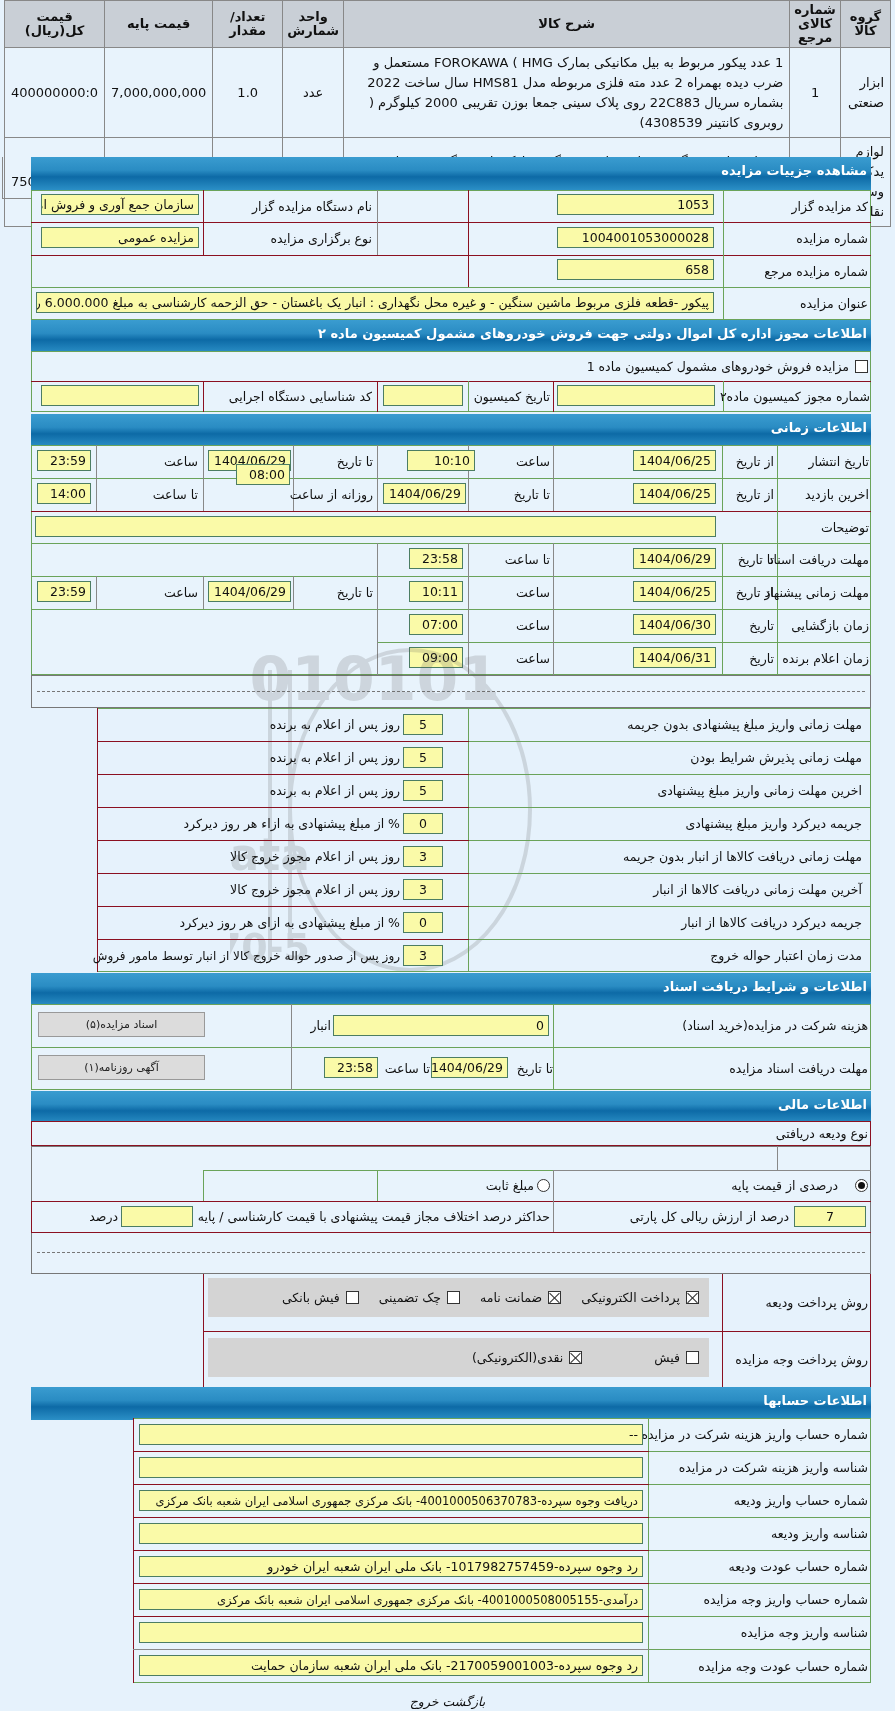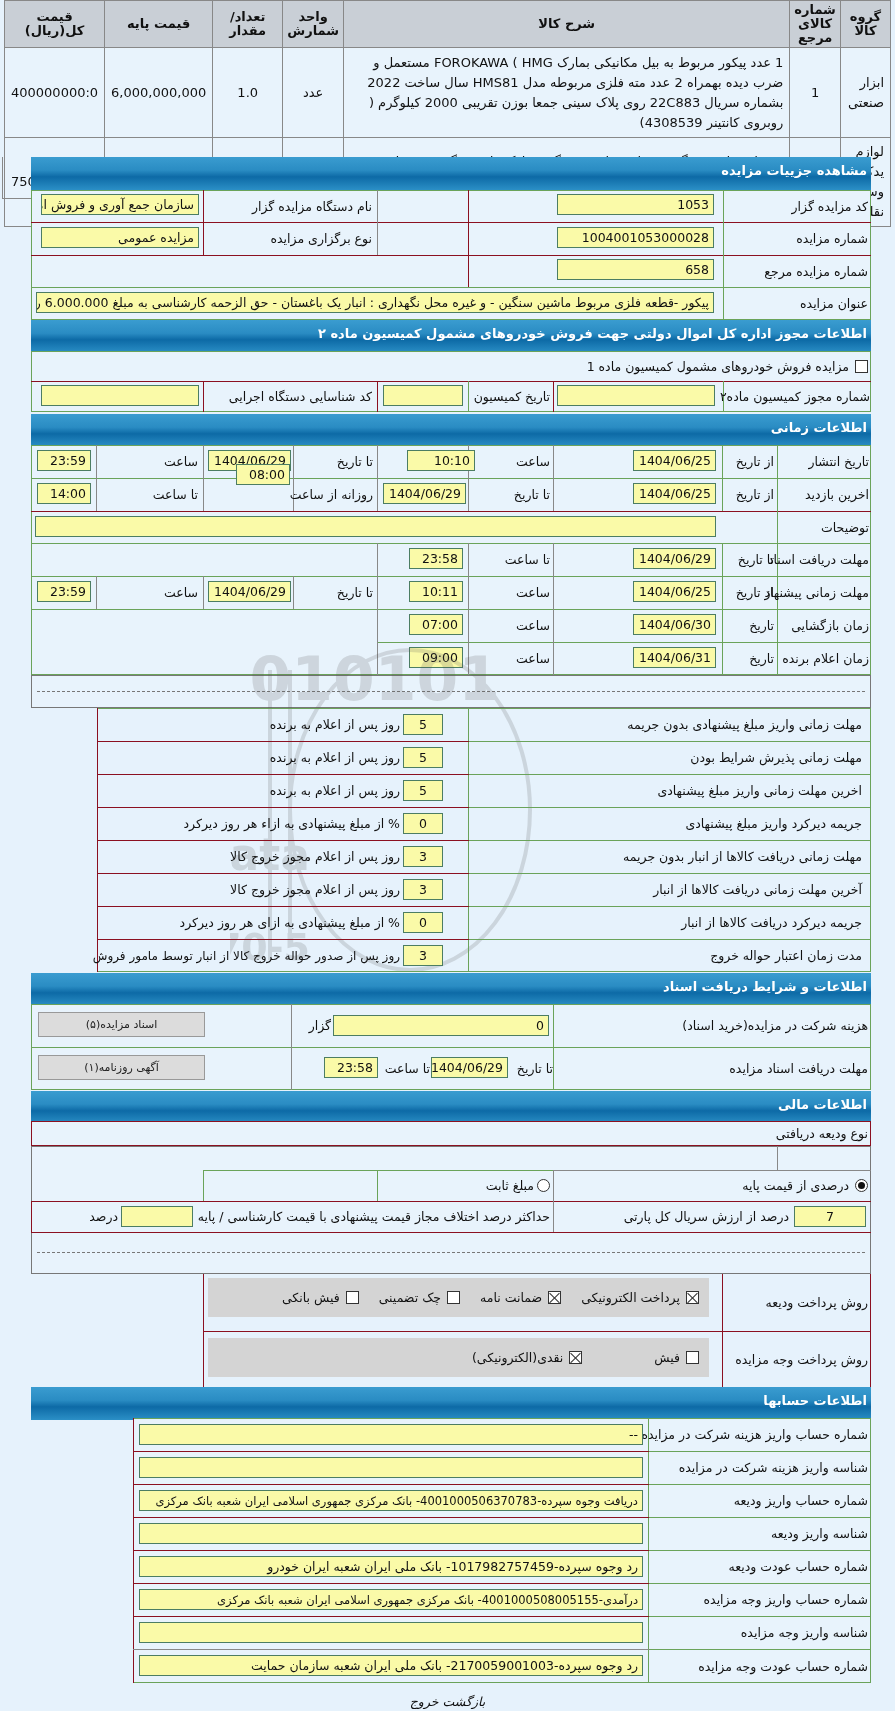"6,000,000,000" td.l { text: 6,000,000,000 -> 7,000,000,000 }
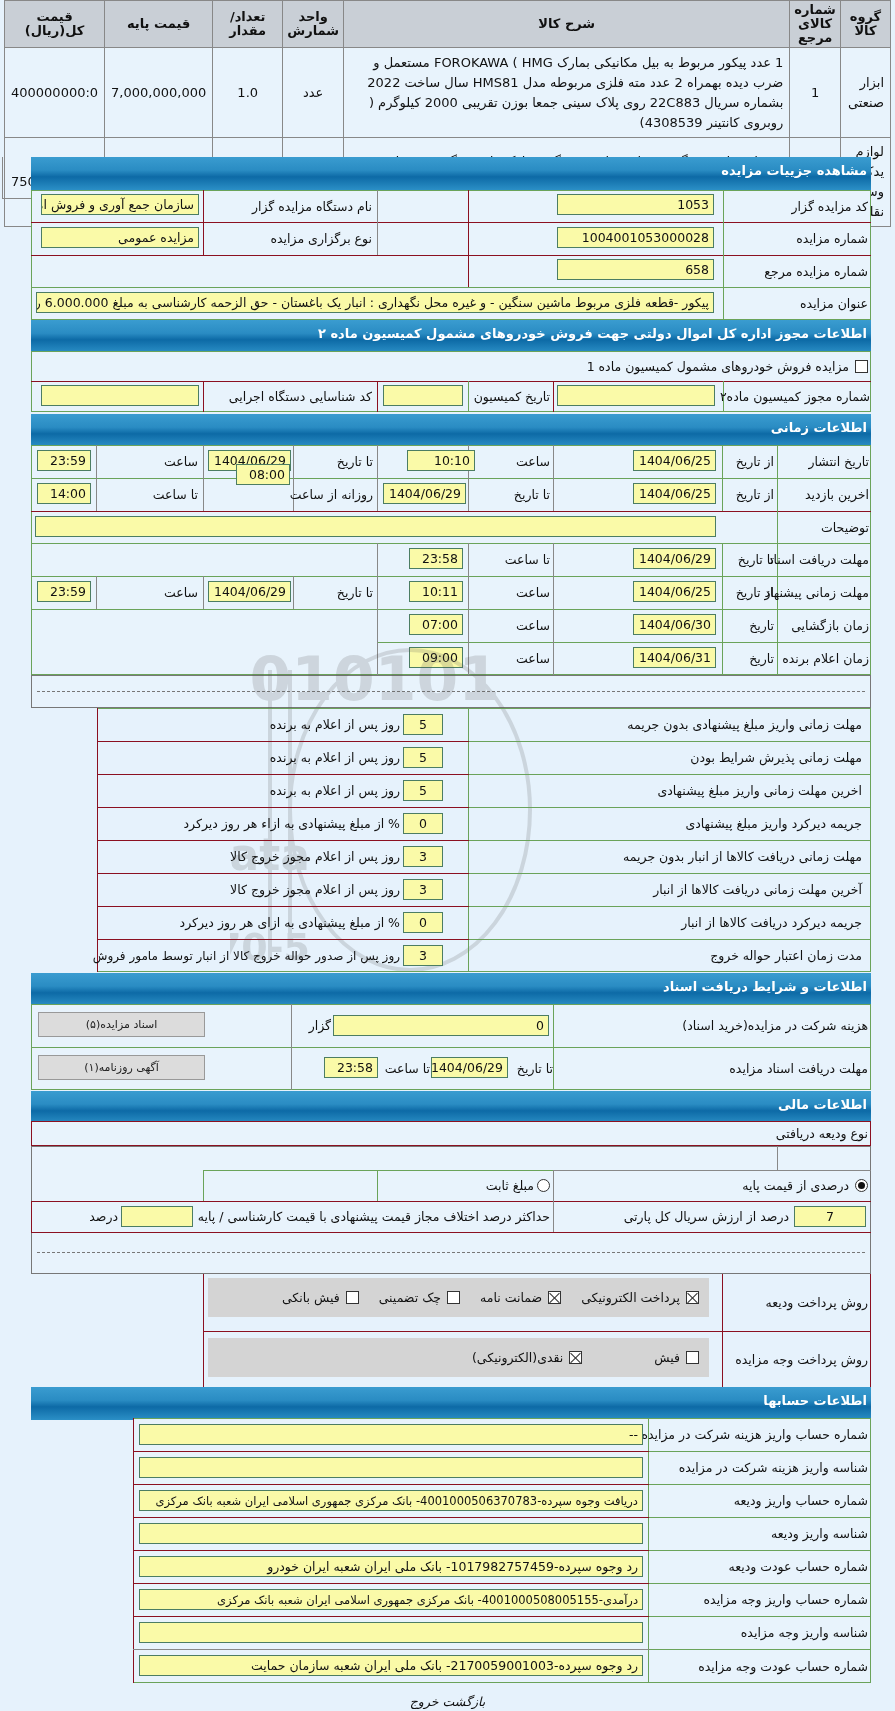"گزار" div.cell { text: گزار -> انبار }
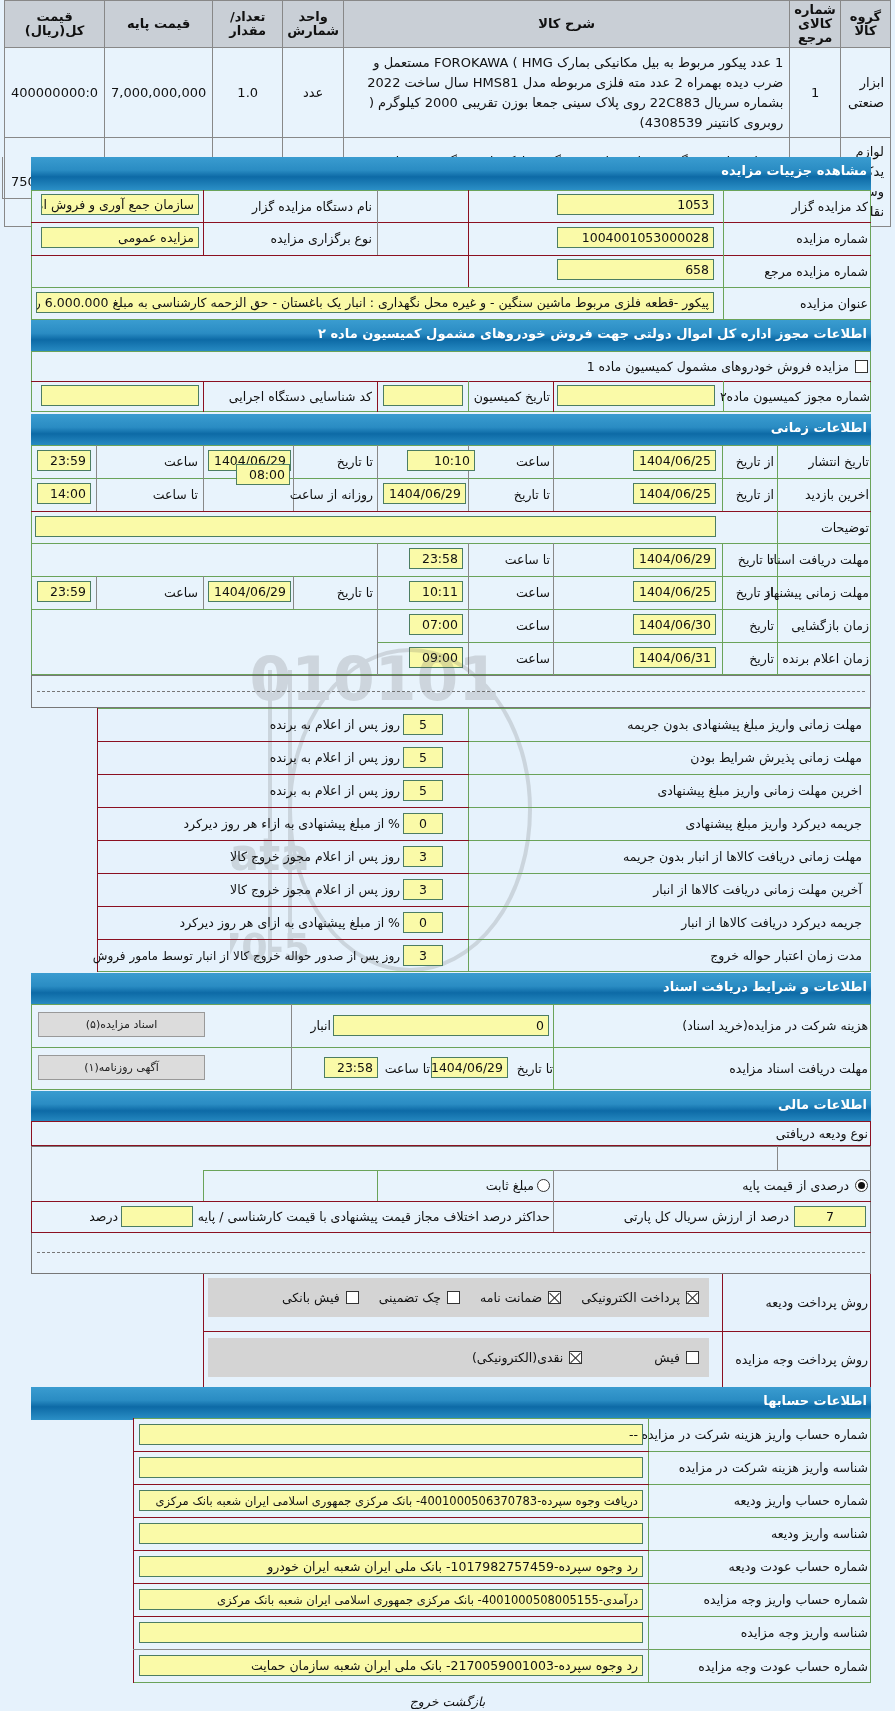"درصدی از قیمت پایه" div.cell { gap: 6px -> 17px }
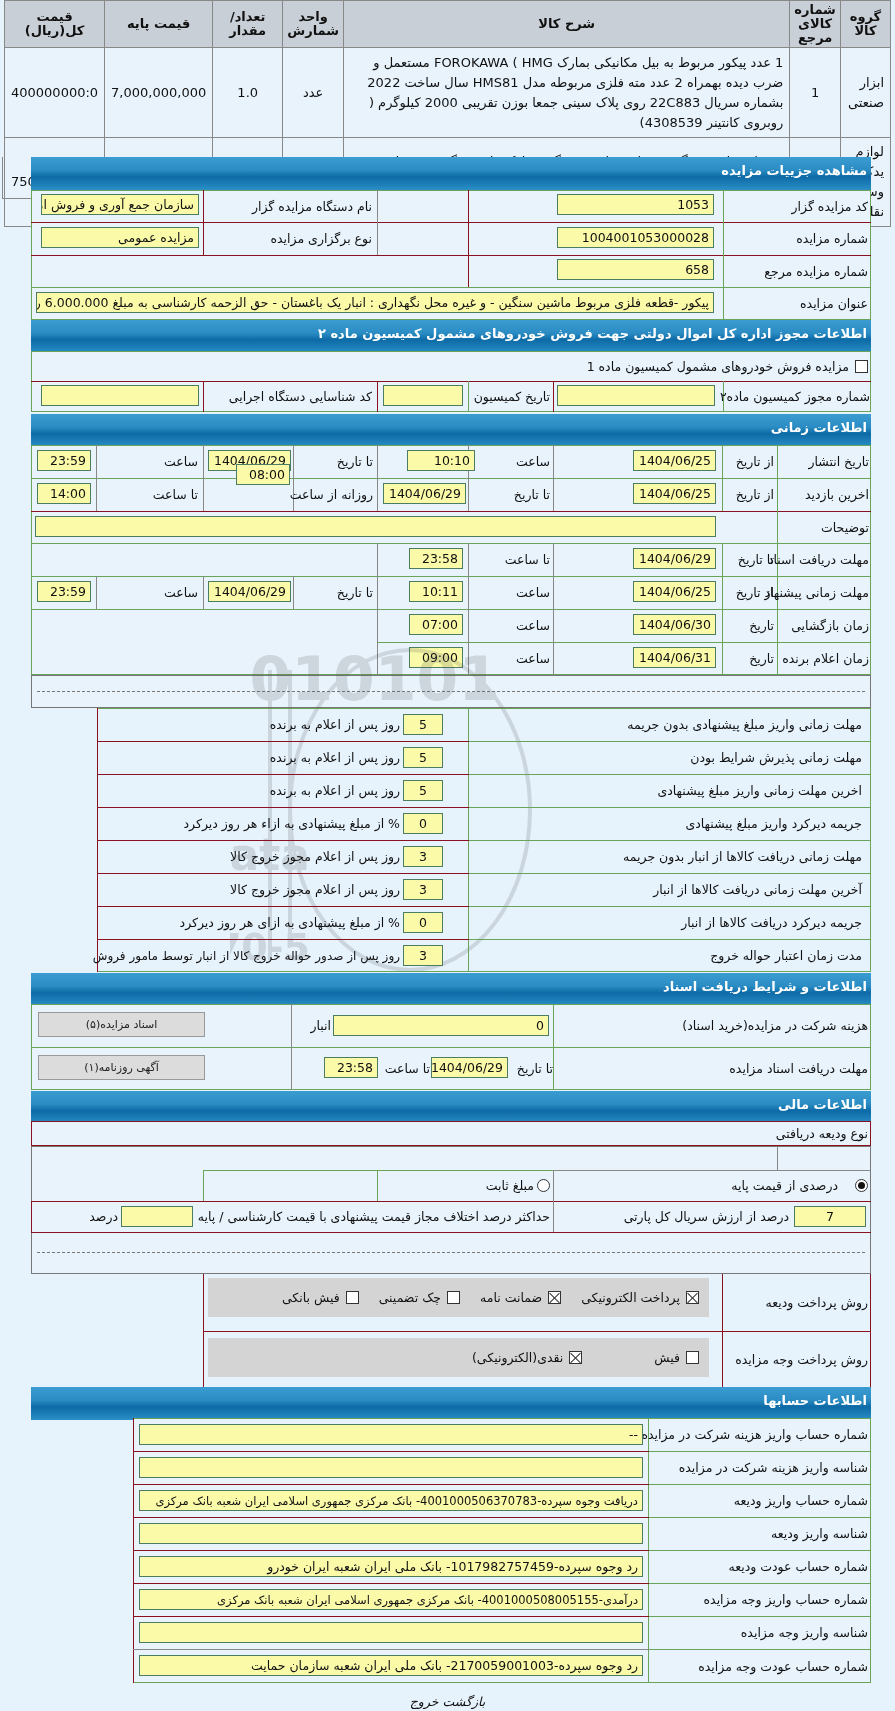"درصد از ارزش سریال کل" div.cell { text: سریال -> ریالی }
